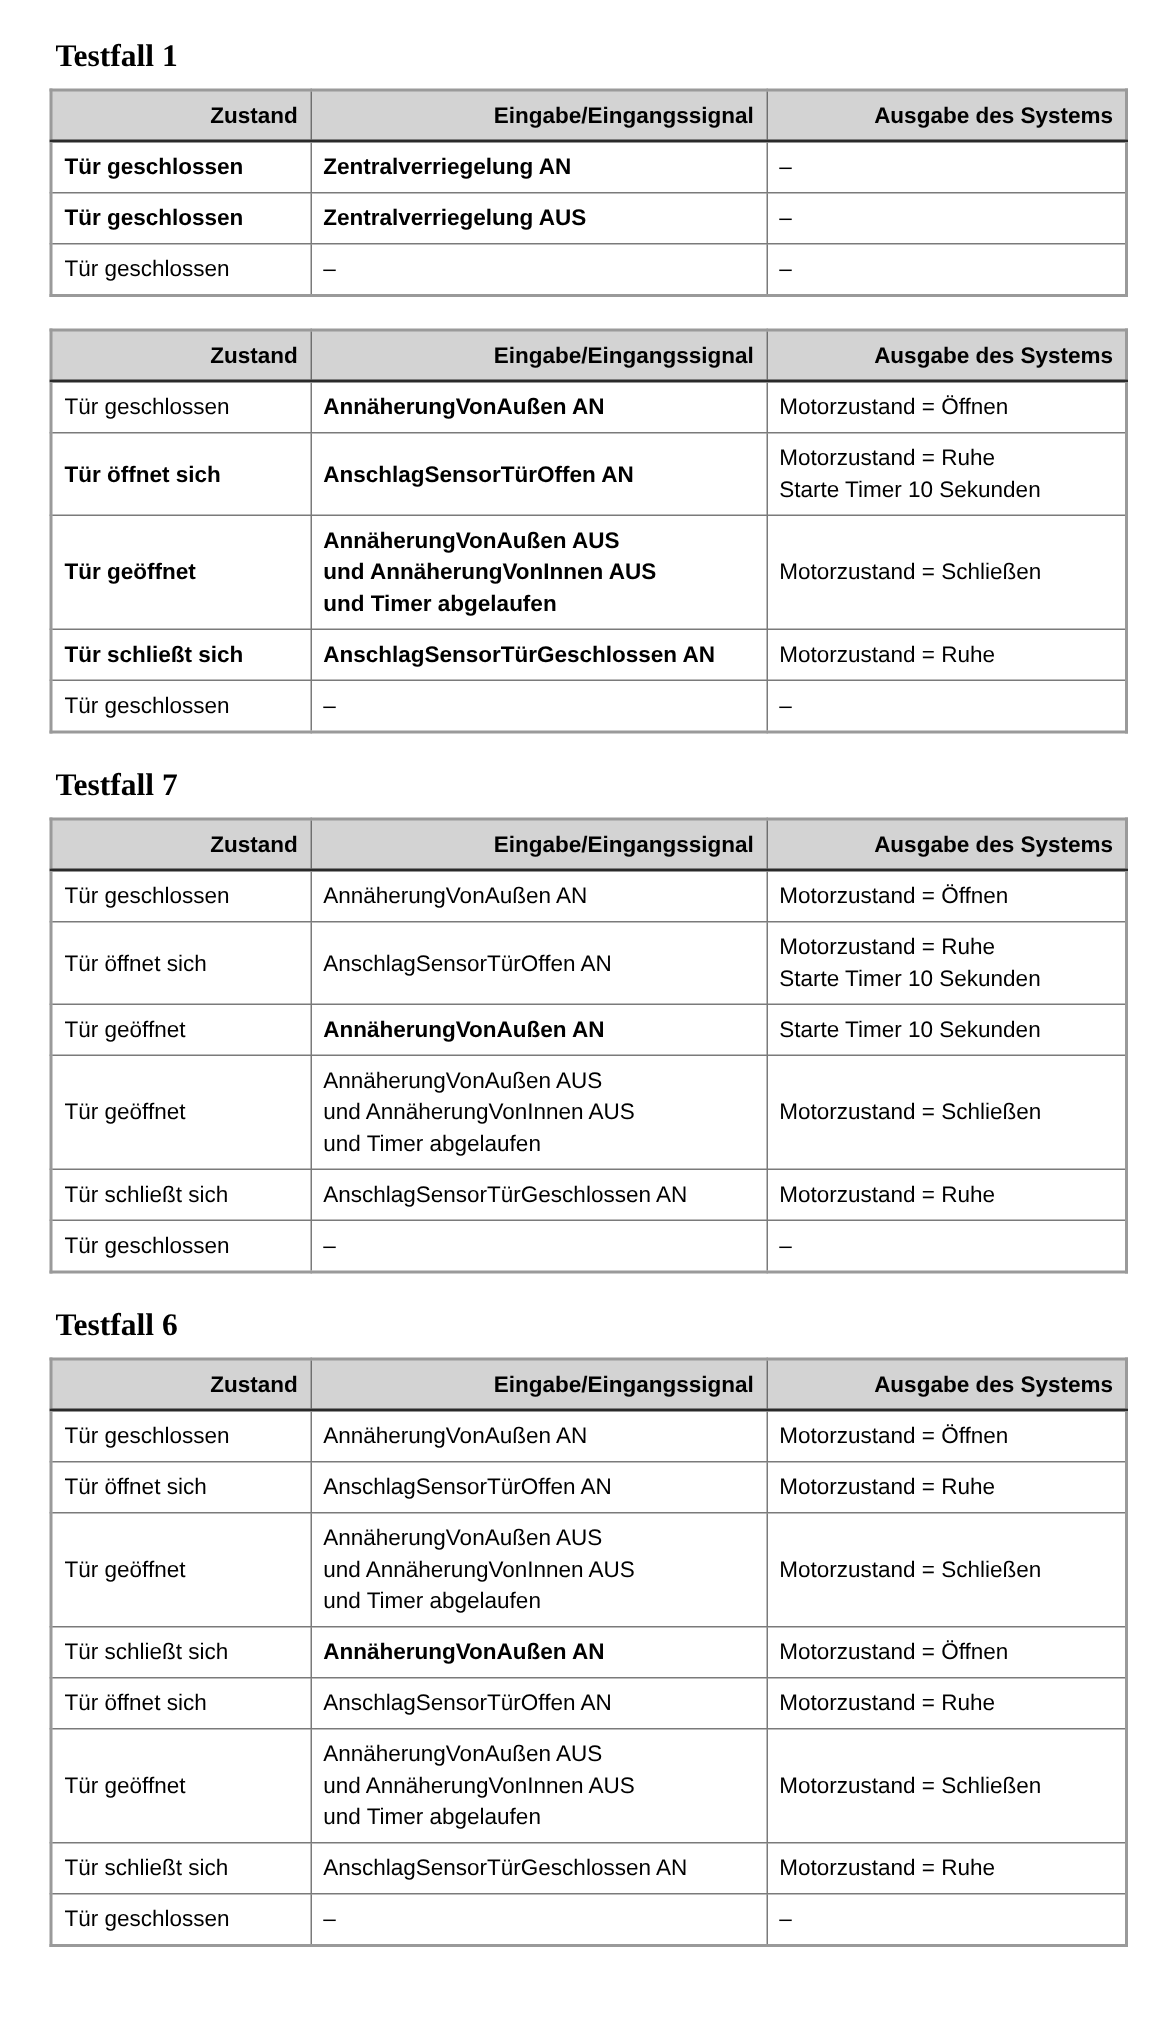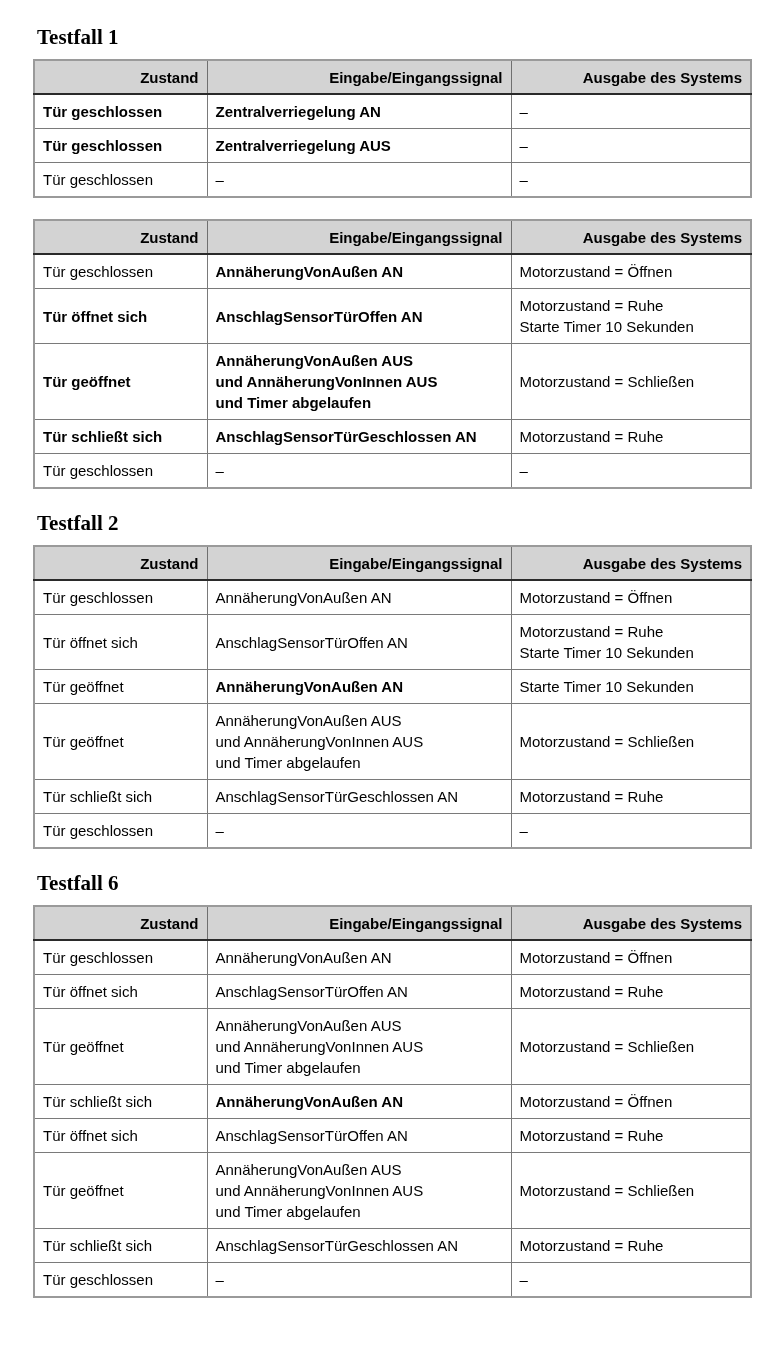"Testfall 2" h2.tf-title { text: 2 -> 7 }
